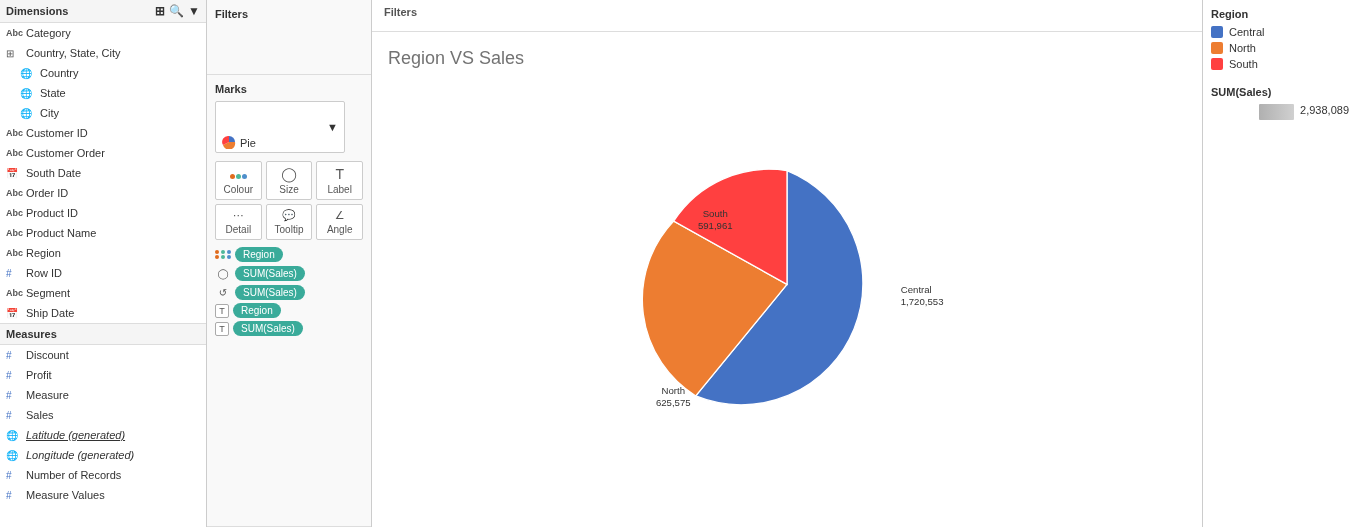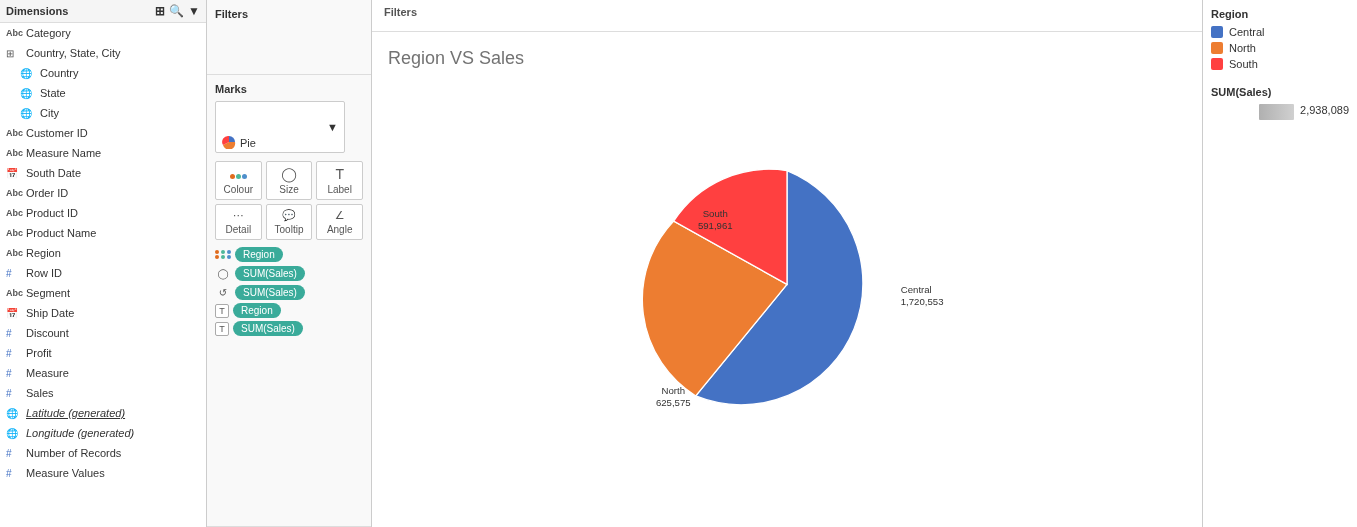"Measure Name" span.field-label { text: Measure Name -> Customer Order }
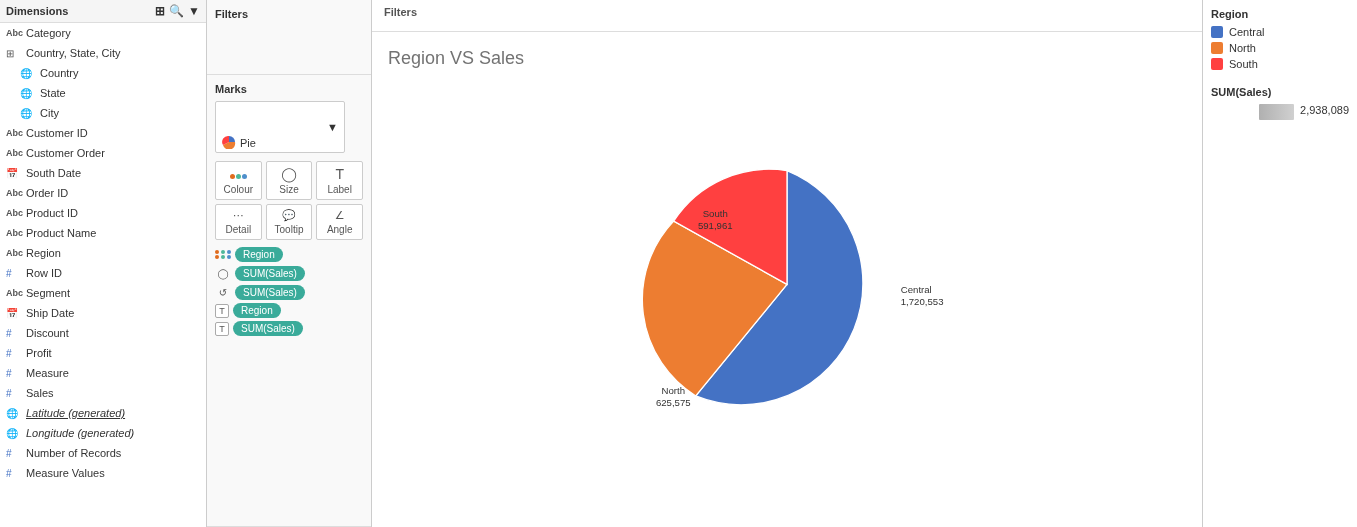"Measures" div.section-header { html: none -> <div> <span>Measures</span> </div> }
